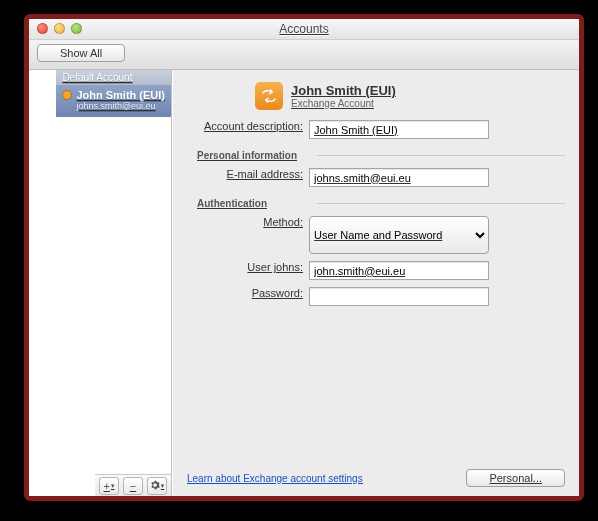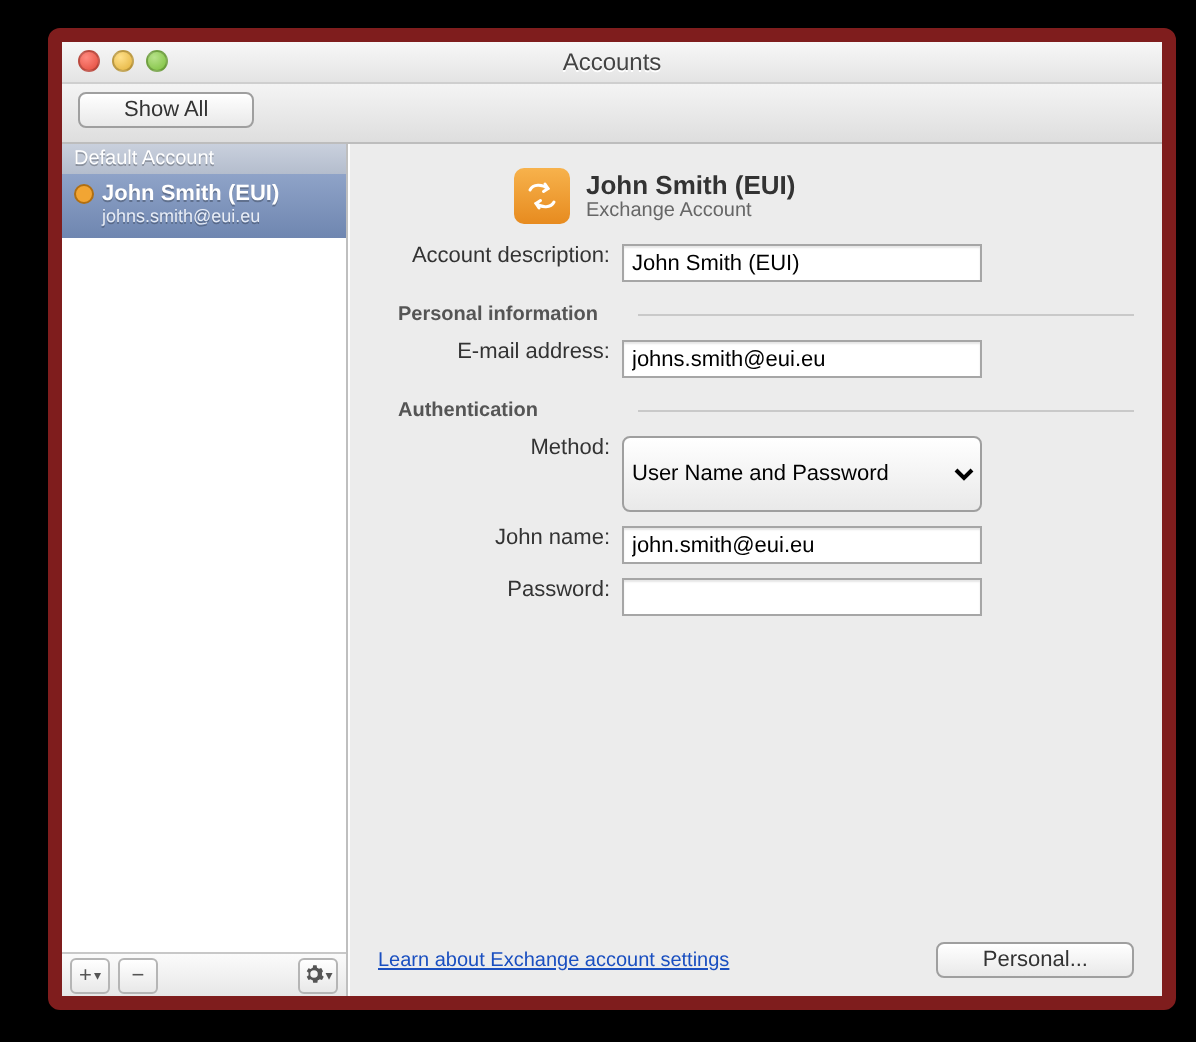"Accounts" .window { border: 7px solid #7f1d1d -> 5px solid #7f1d1d; text-decoration: none -> underline }
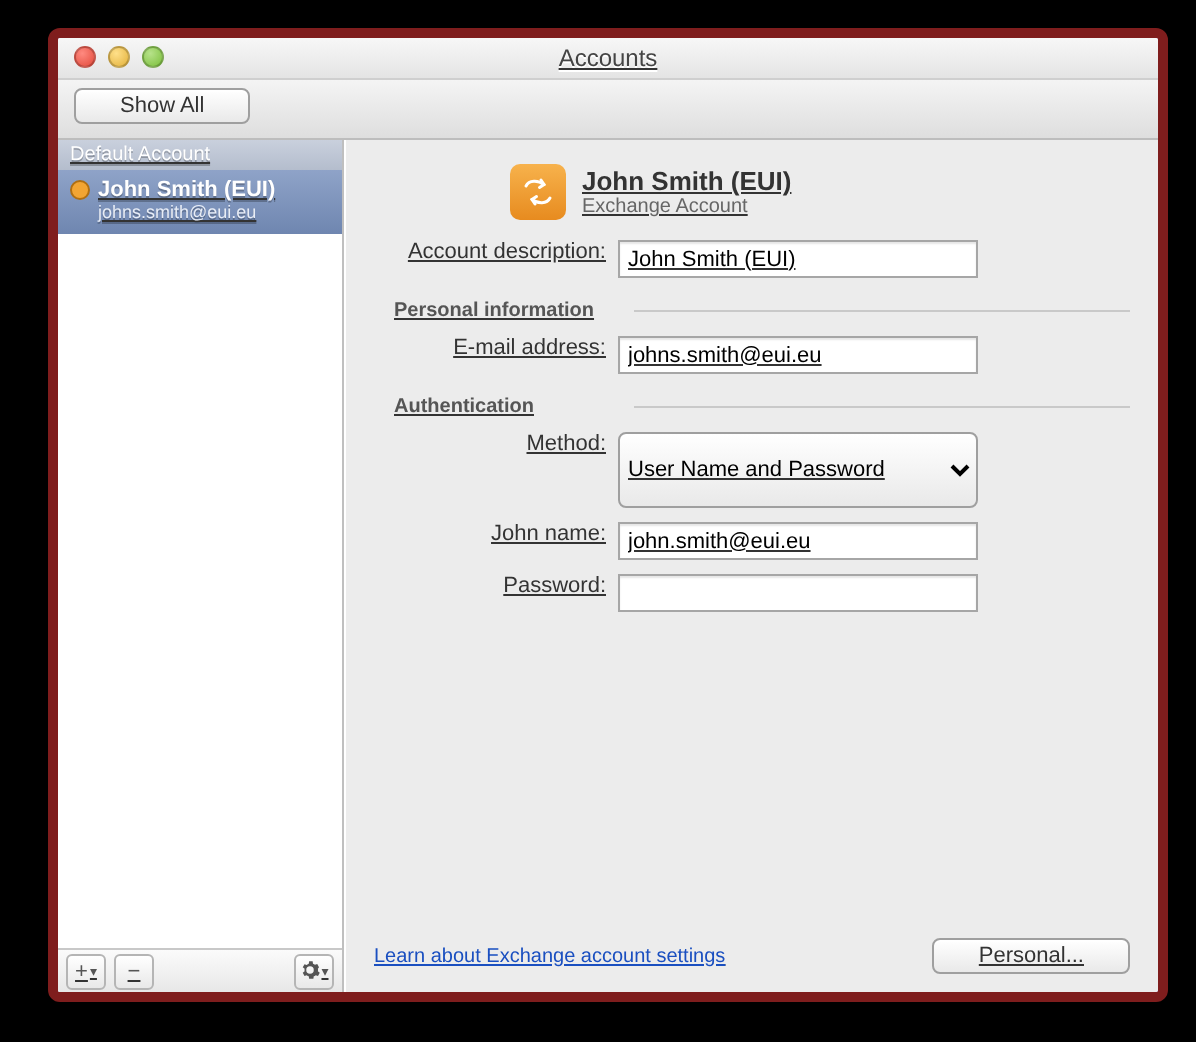"Default Account" .sidebar { align-items: none -> flex-end }
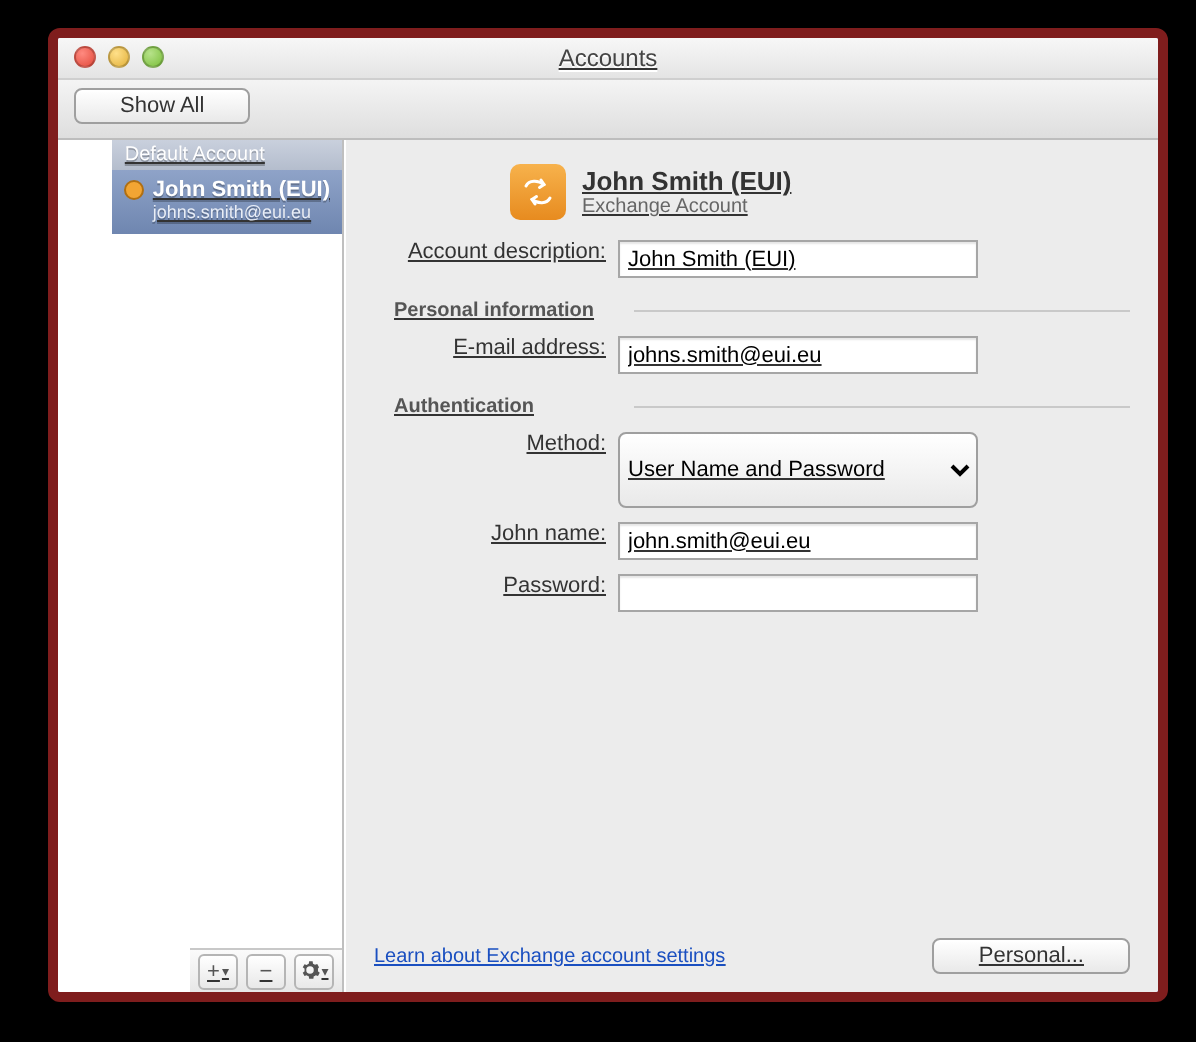"John name:" div.lab { text: John name -> User johns }
